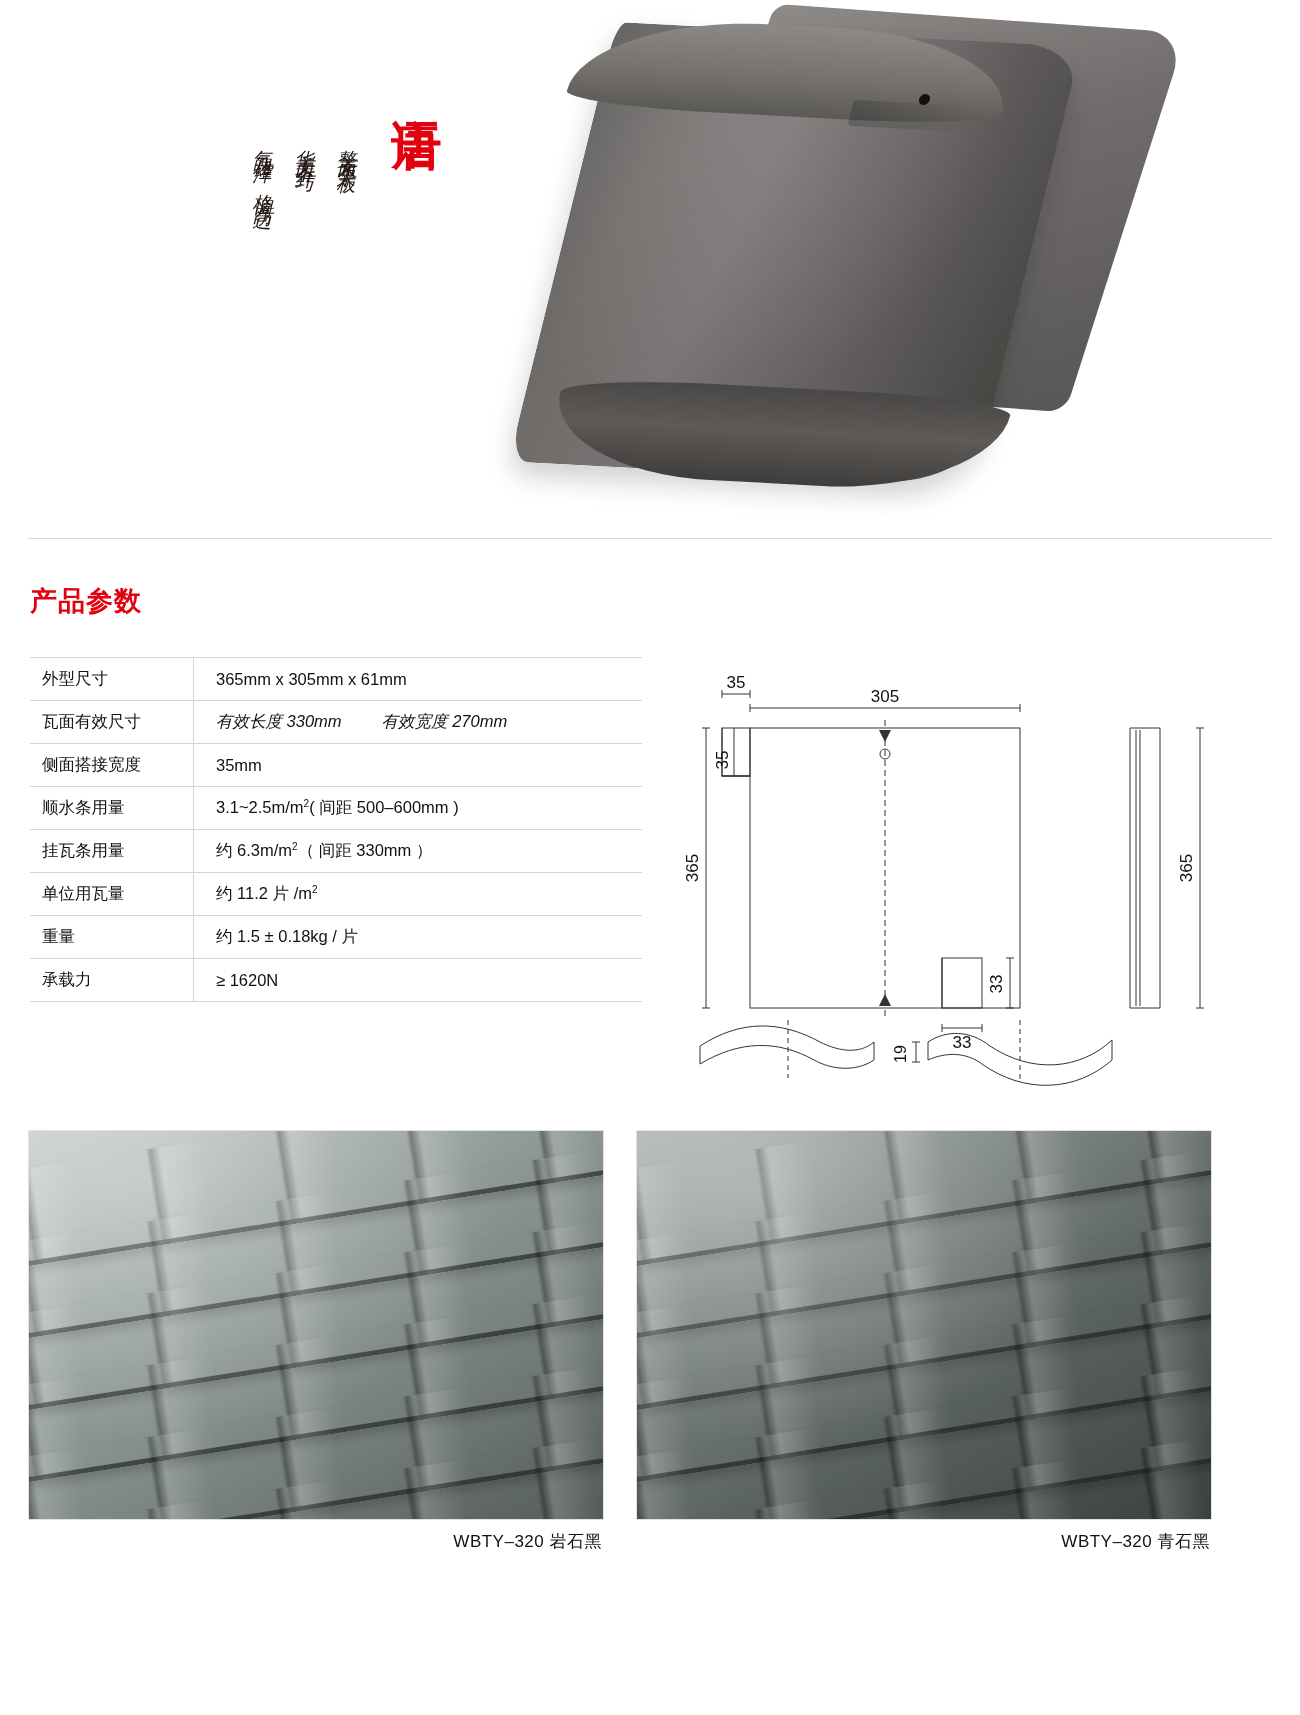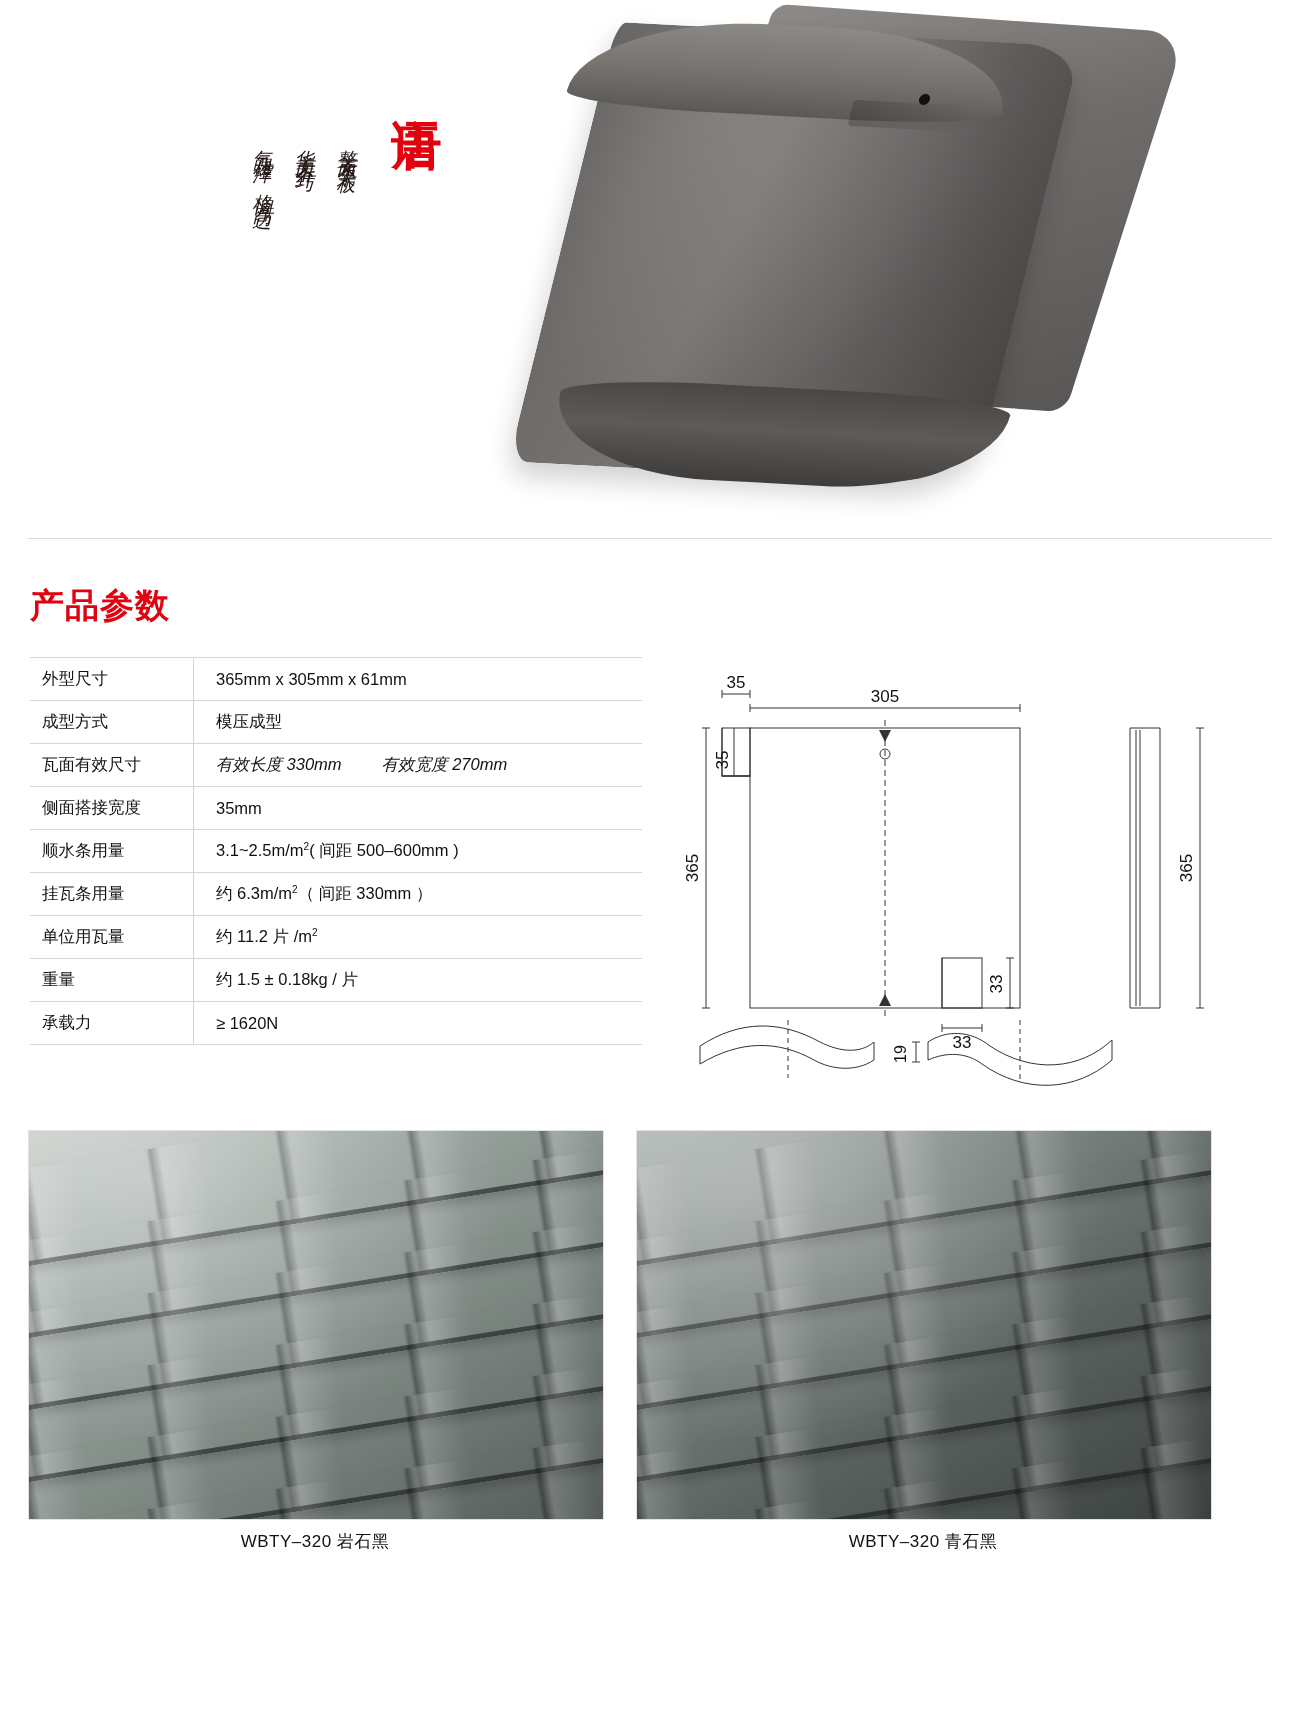"产品参数" .section-title { font-size: 34px -> 27px }
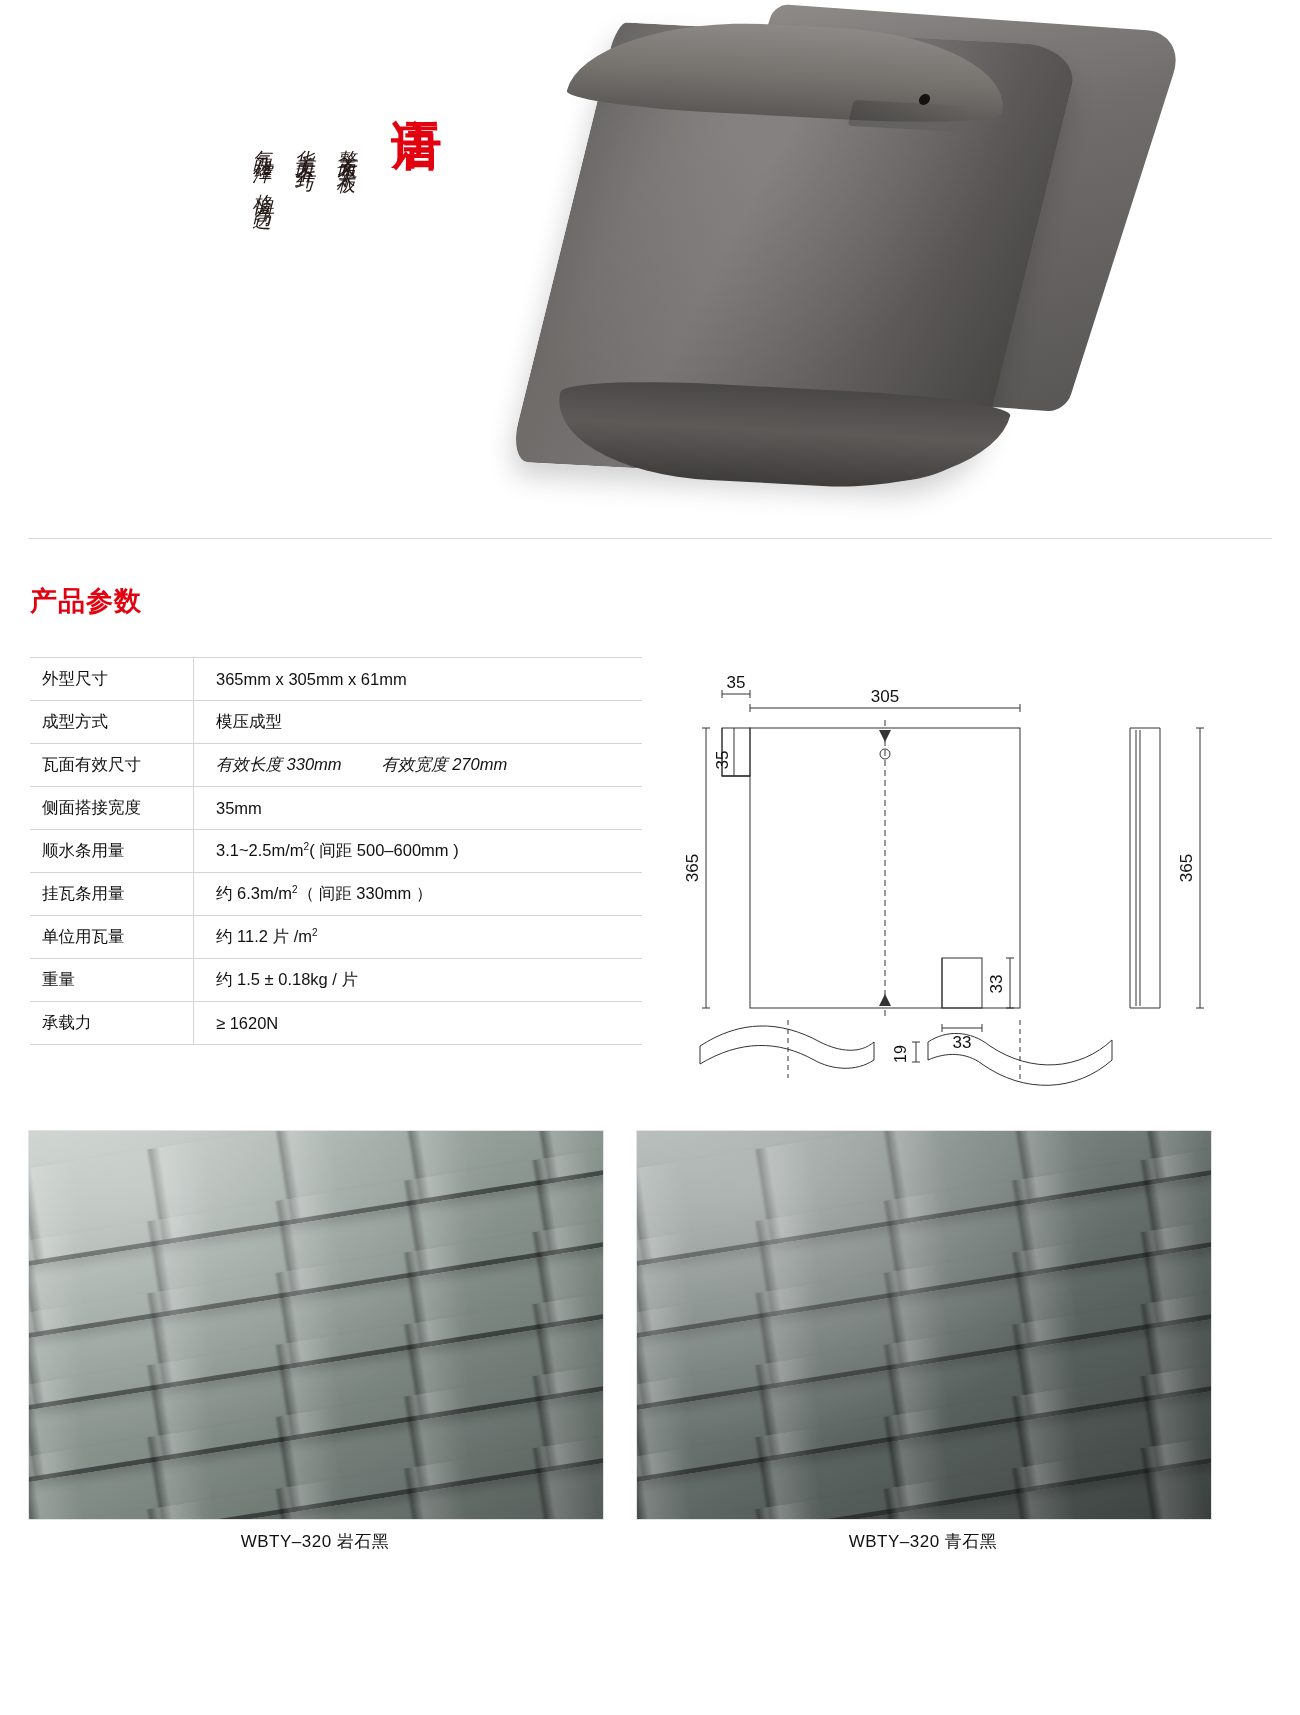"成型方式" tr { html: <tr> <td><span>成型方式</span></td> <td>模压成型</td> </tr> -> none }
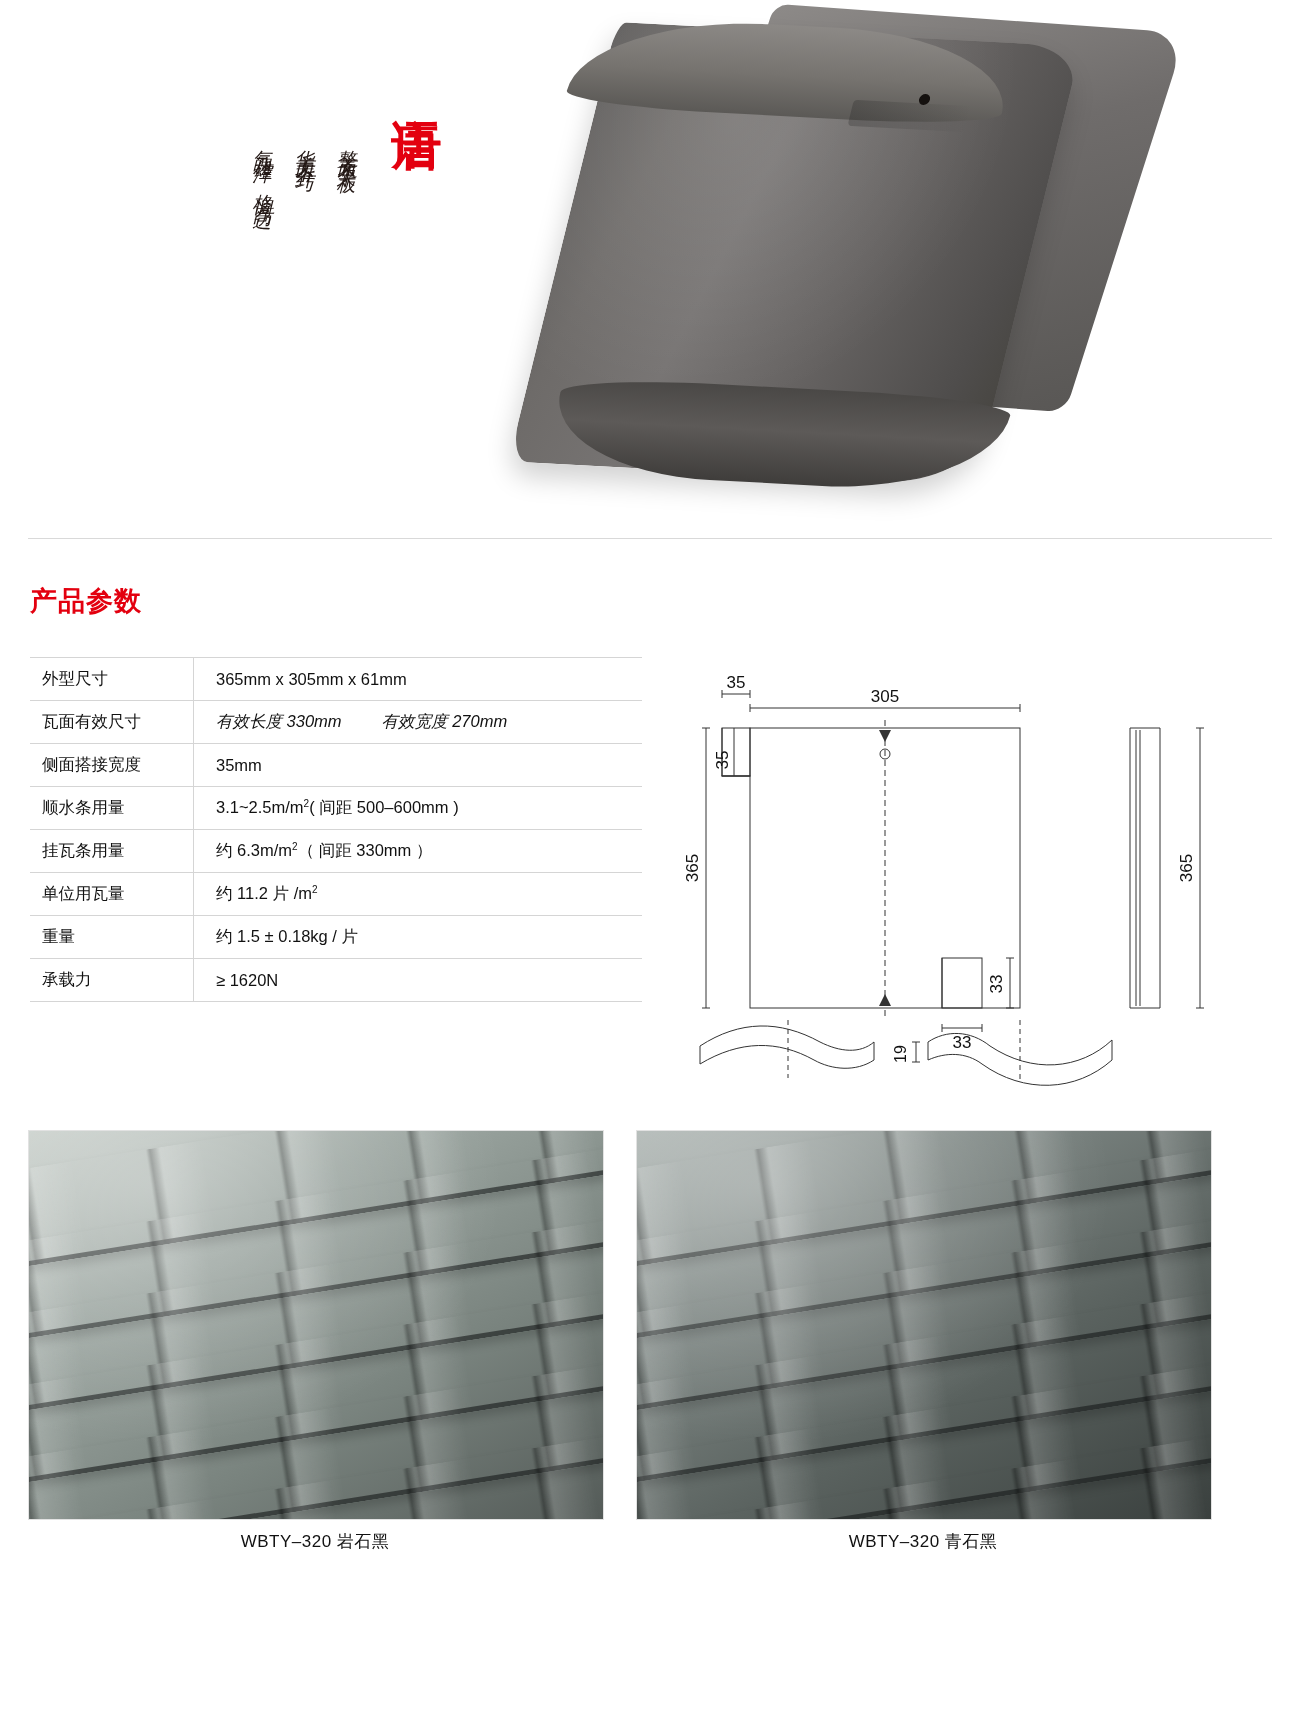"WBTY–320 岩石黑" .caption { text-align: center -> right }
